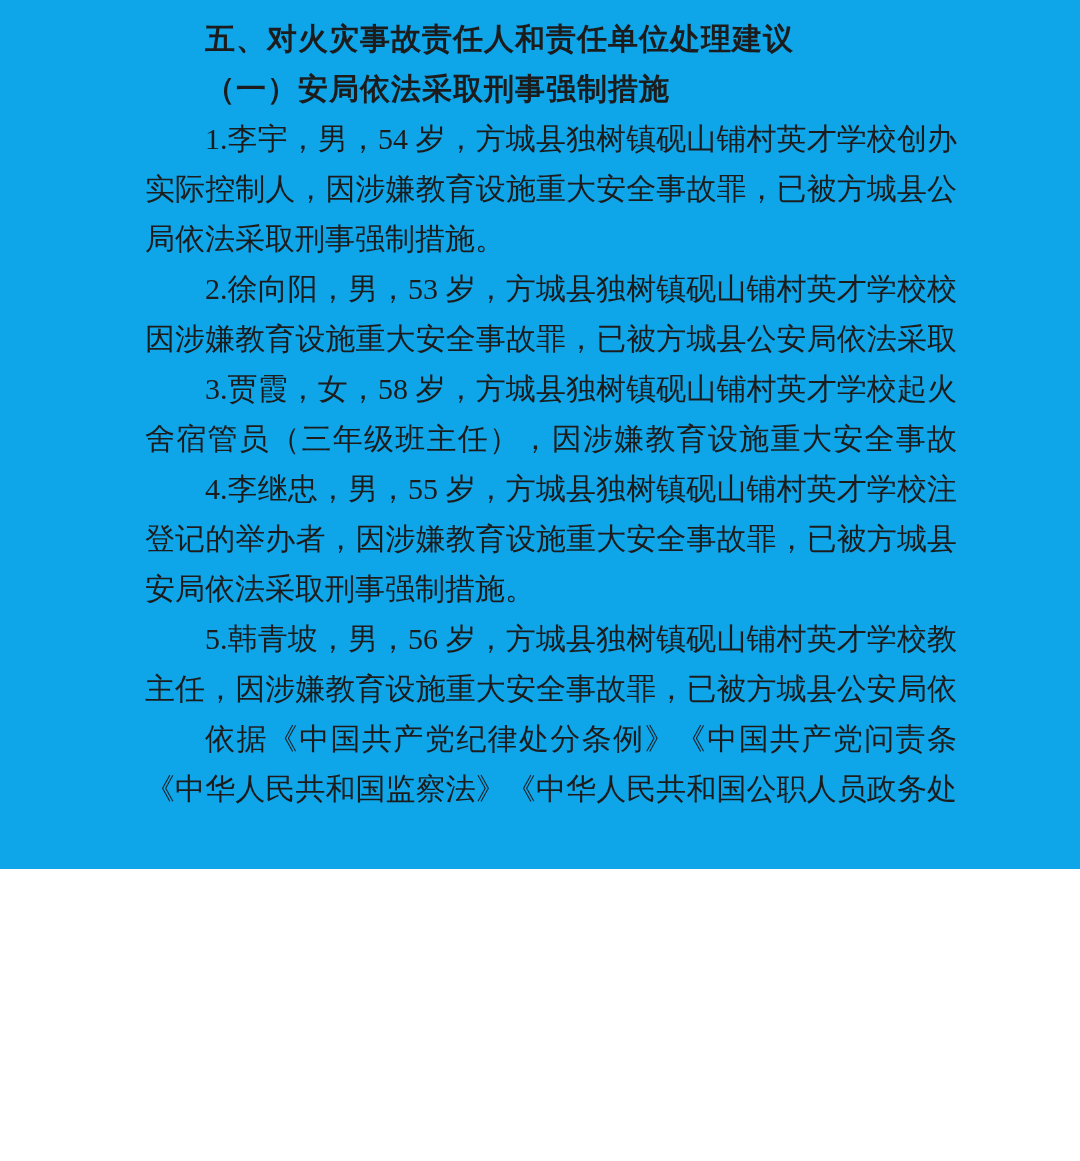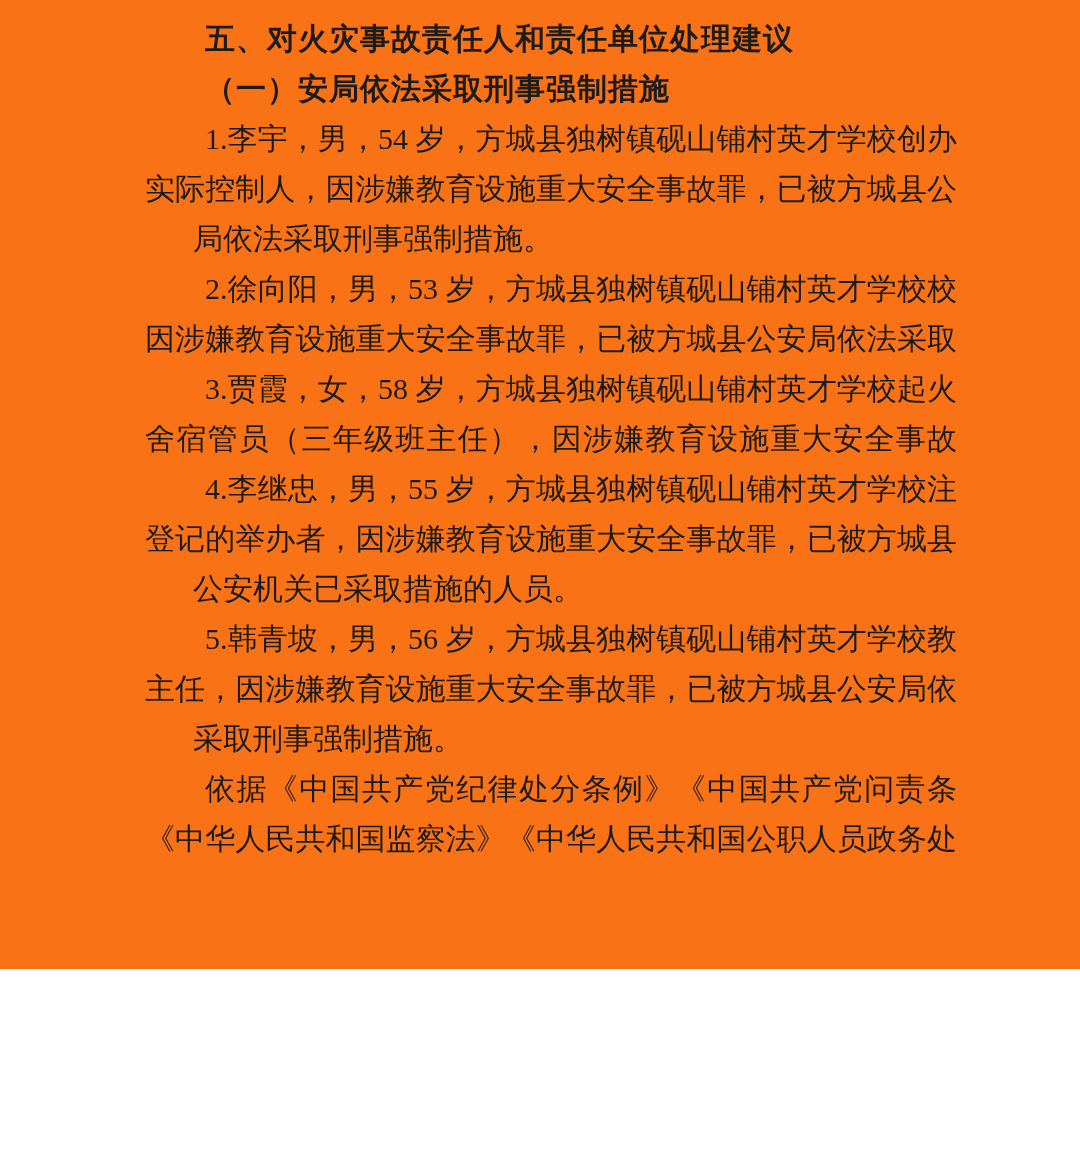"五、对火灾事故责任人和责任单位处理建议" .page { background: #f97316 -> #0ea5e9; height: 969px -> 869px }
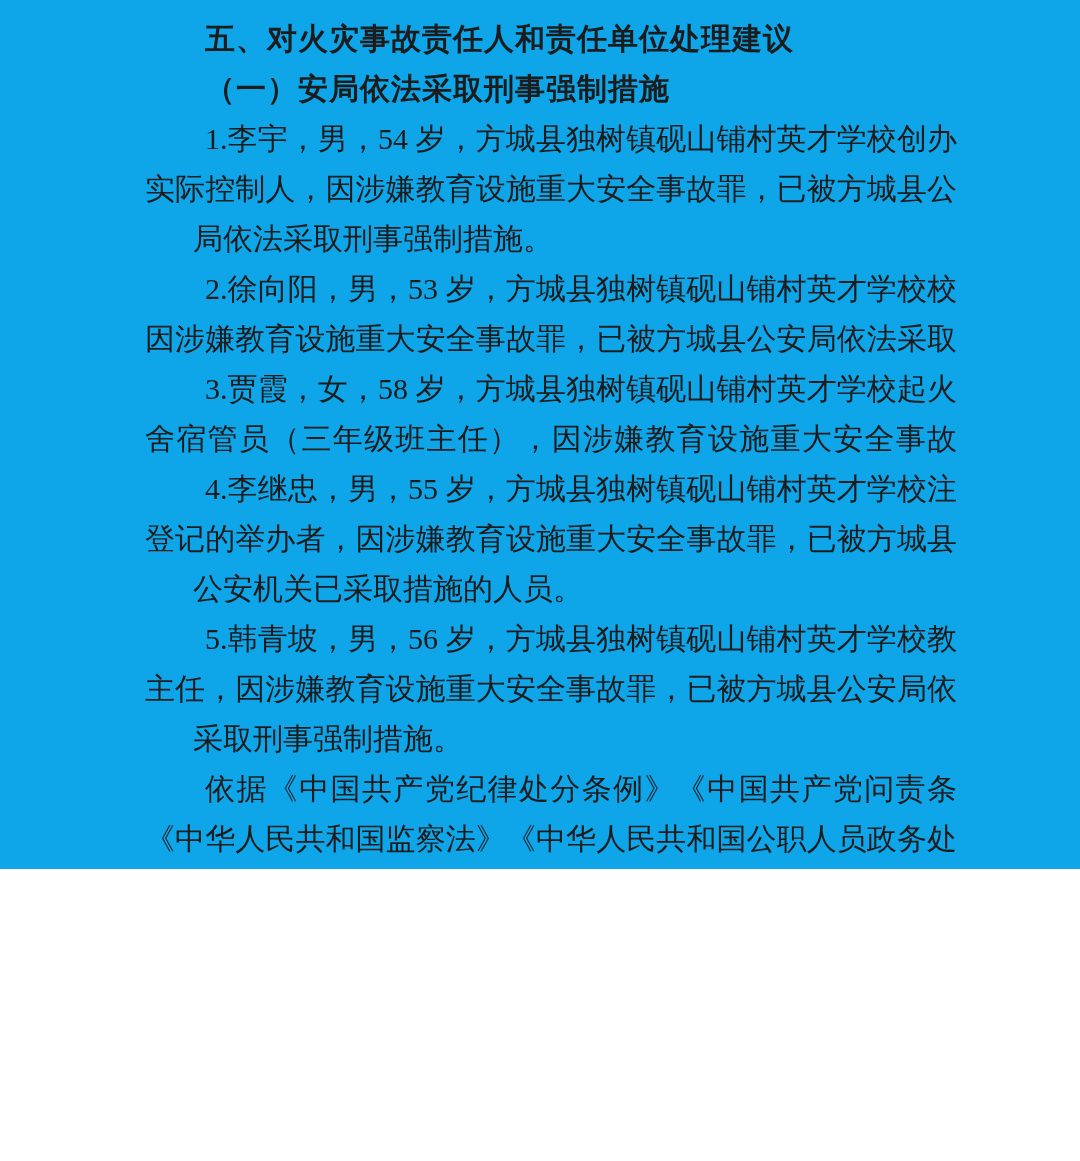"局依法采取刑事强制措施。" .line-last { margin-left: 48px -> none }
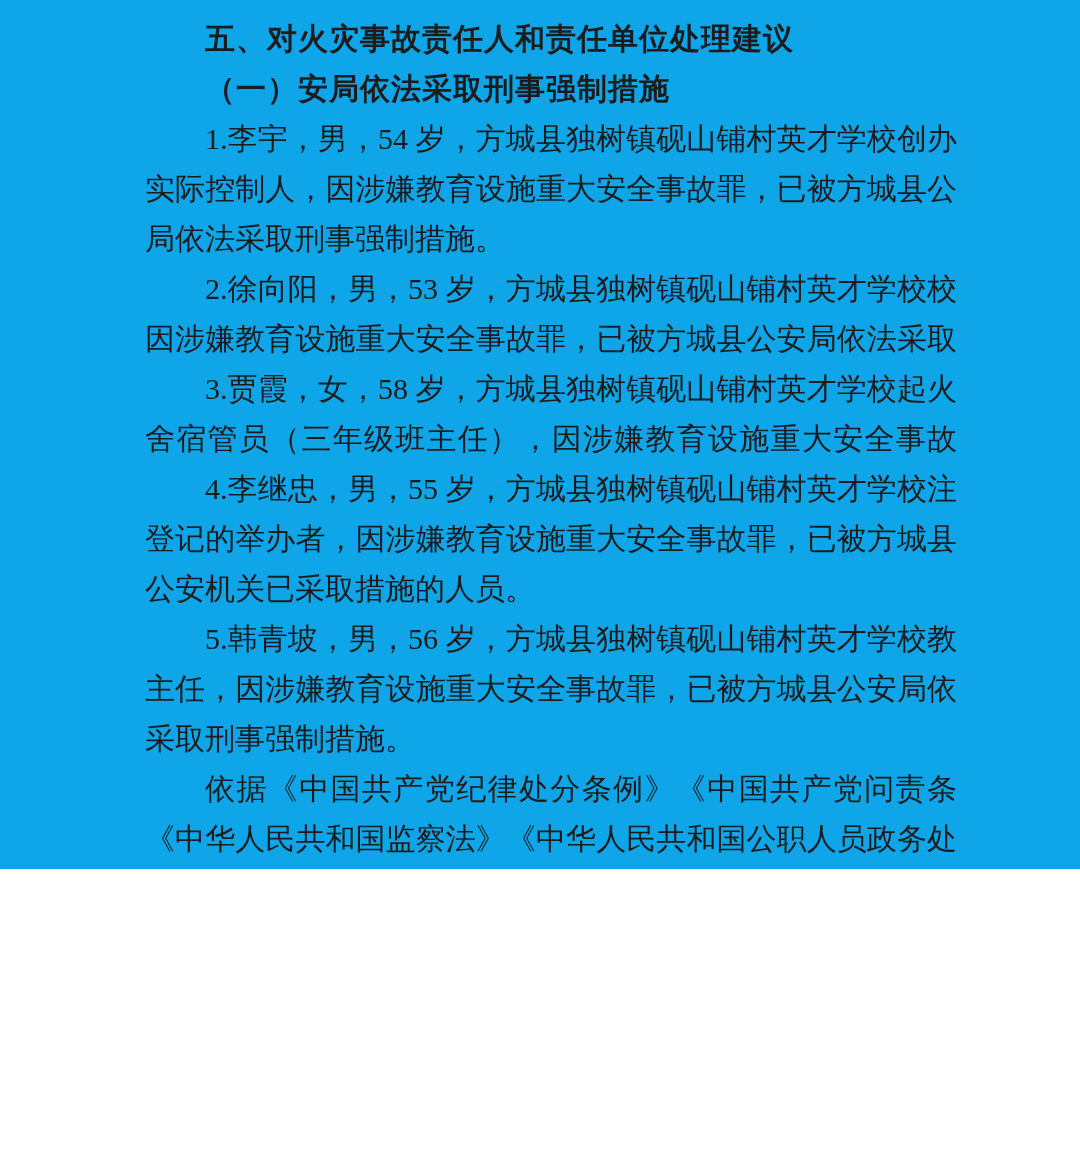"公安机关已采取措施的人员。" div.line-last { text: 公安机关已采取措施的人员 -> 安局依法采取刑事强制措施 }
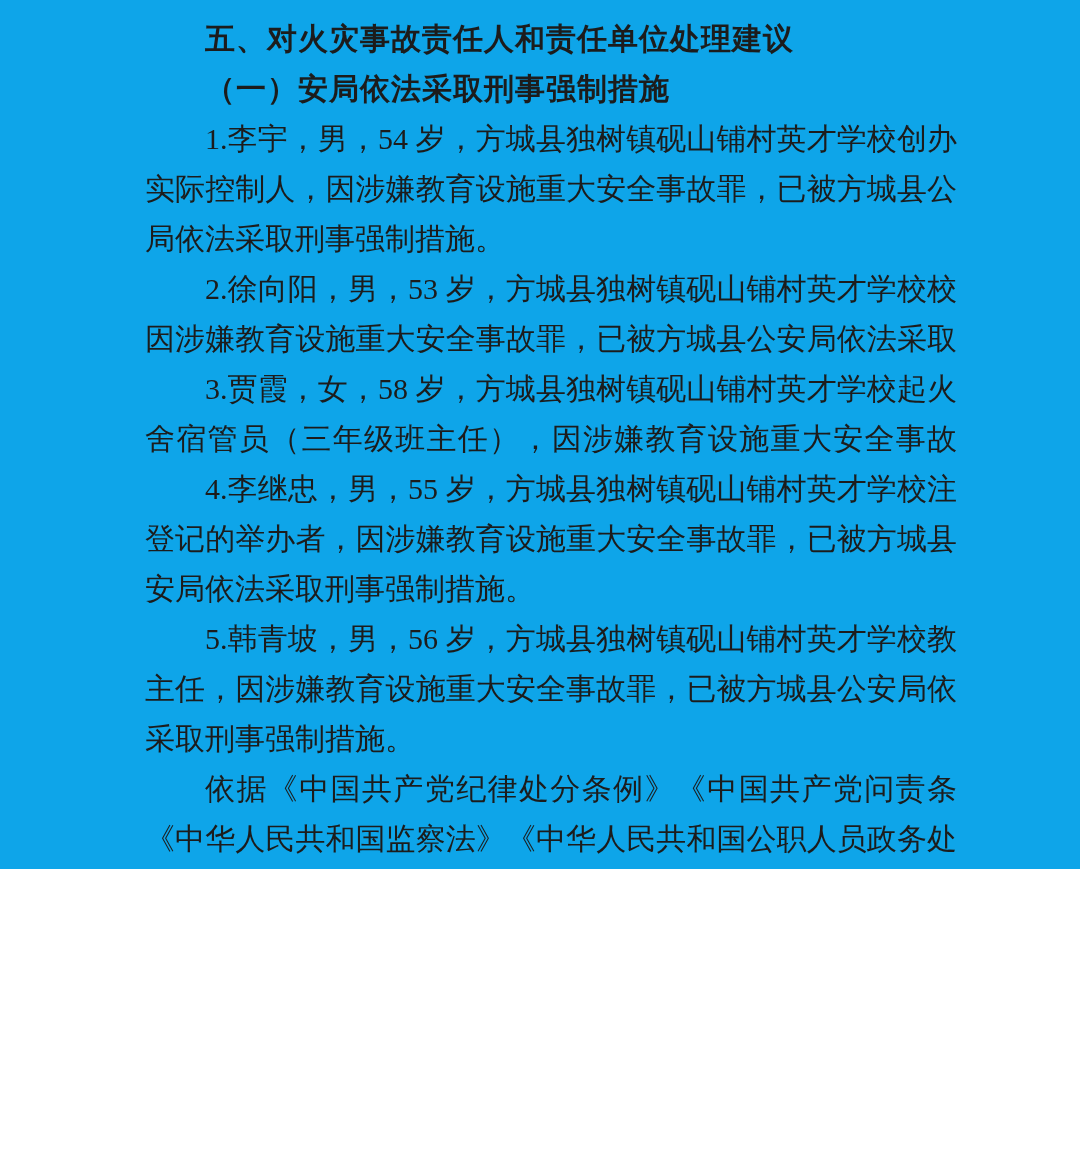"采取刑事强制措施。" div.line-last { html: <div>采取刑事强制措施。</div> -> none }
